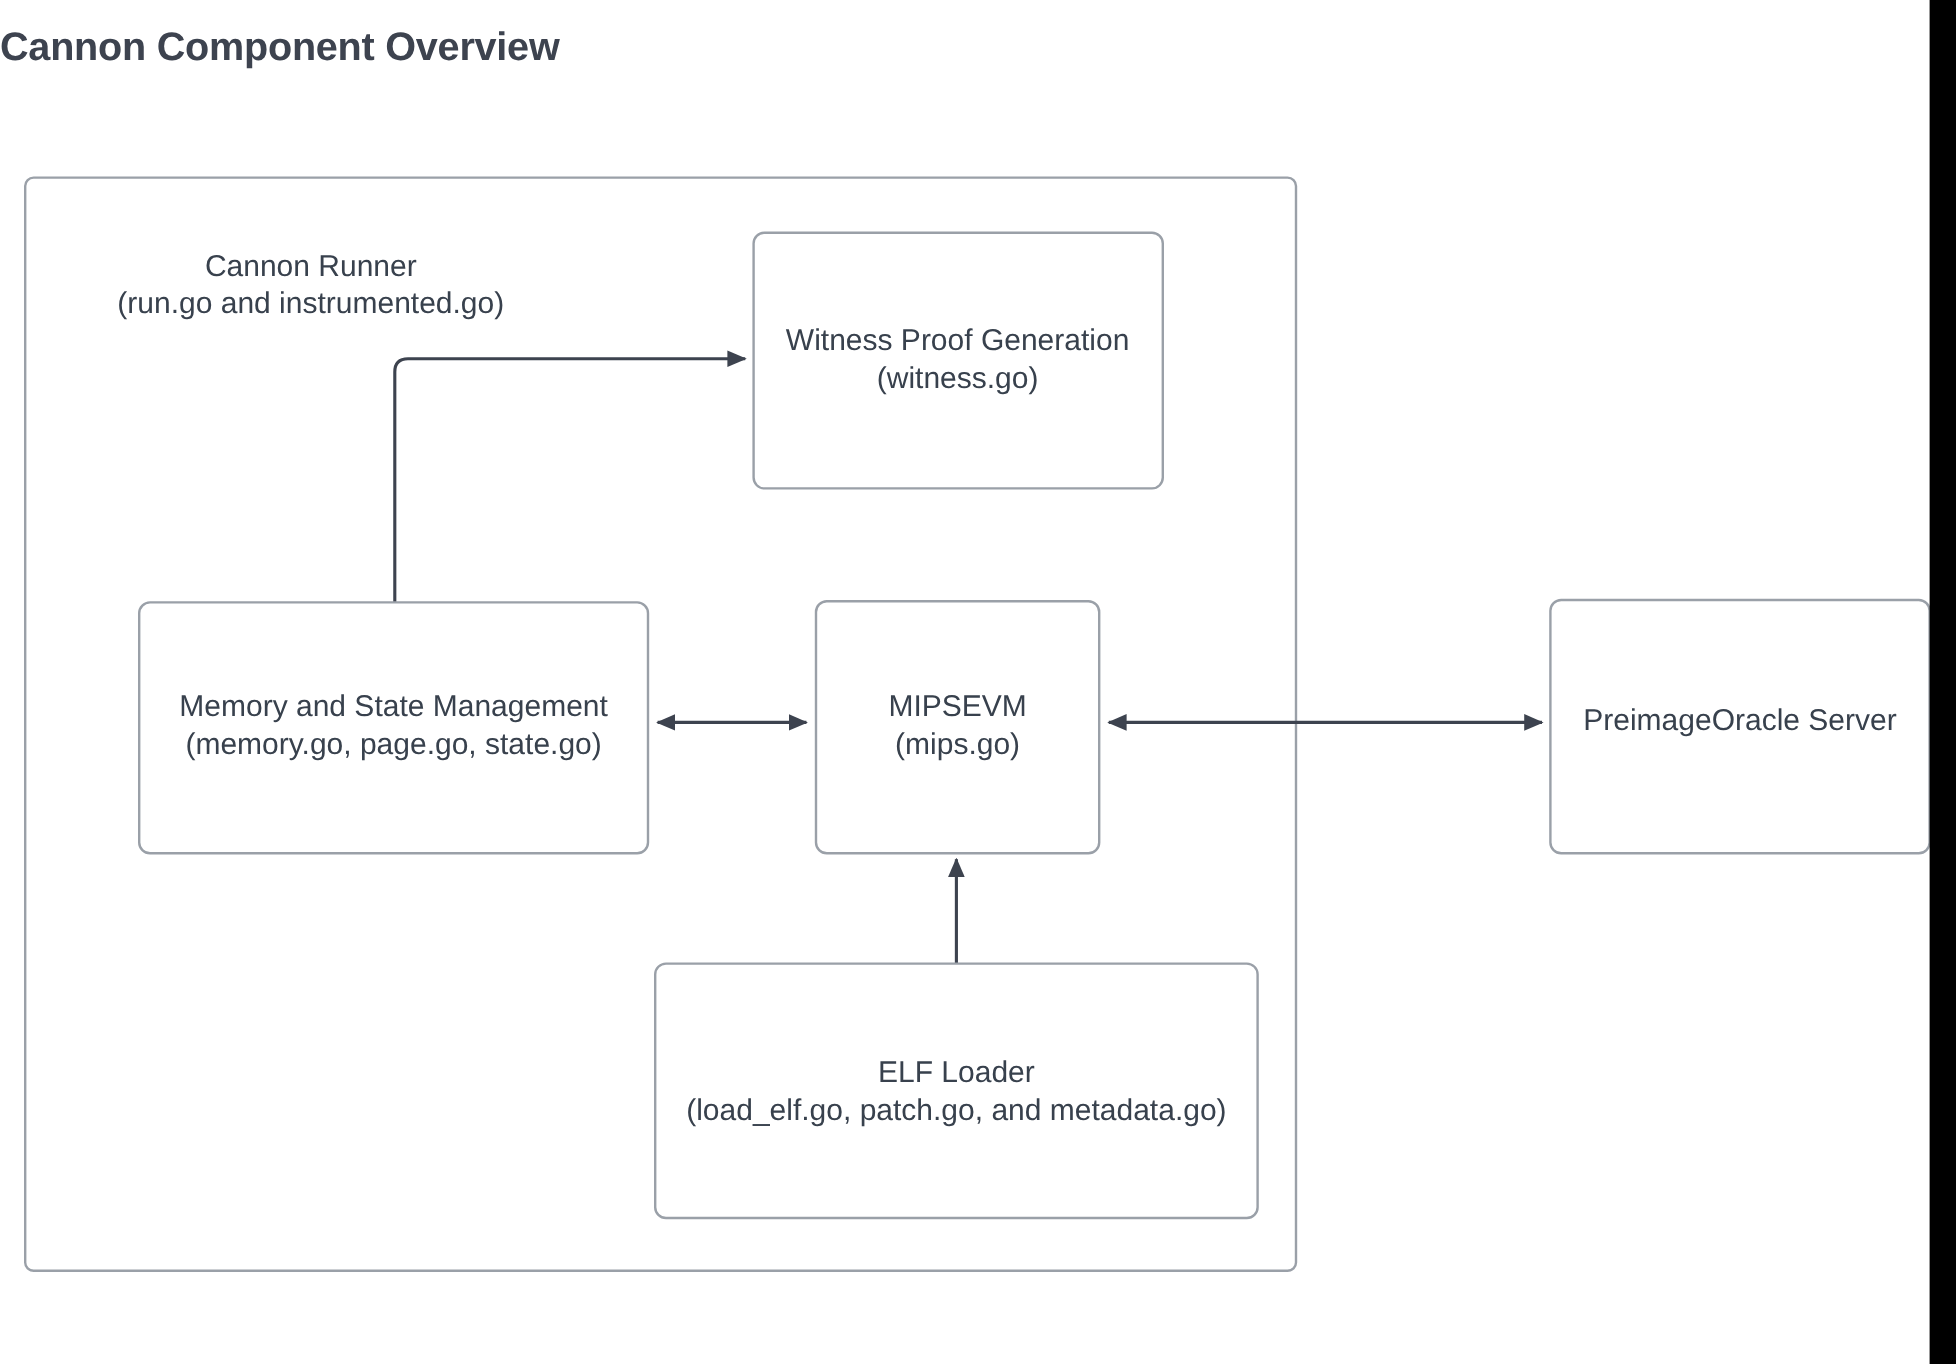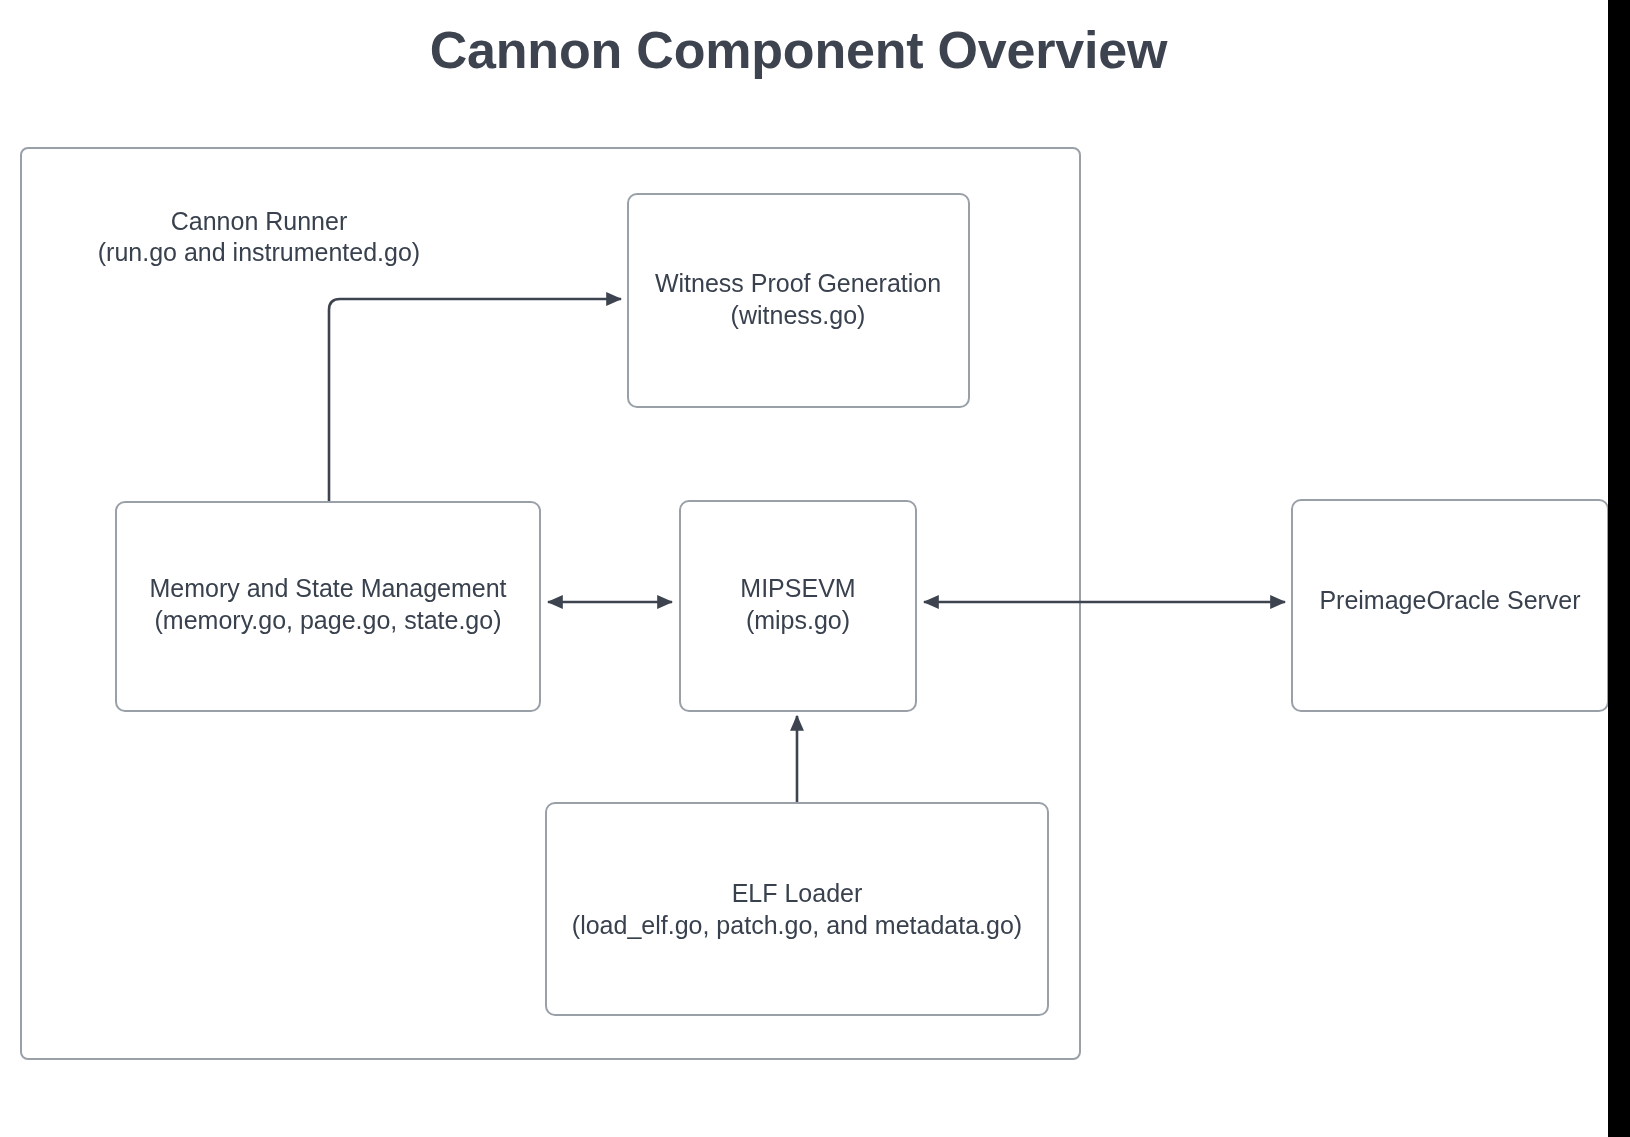"Cannon Component Overview" #title { font-size: 52px -> 33px; text-align: center -> none }
